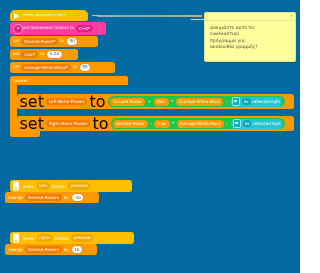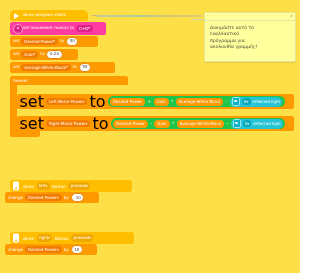"set" .canvas { background: #fde047 -> #0369a1 }
